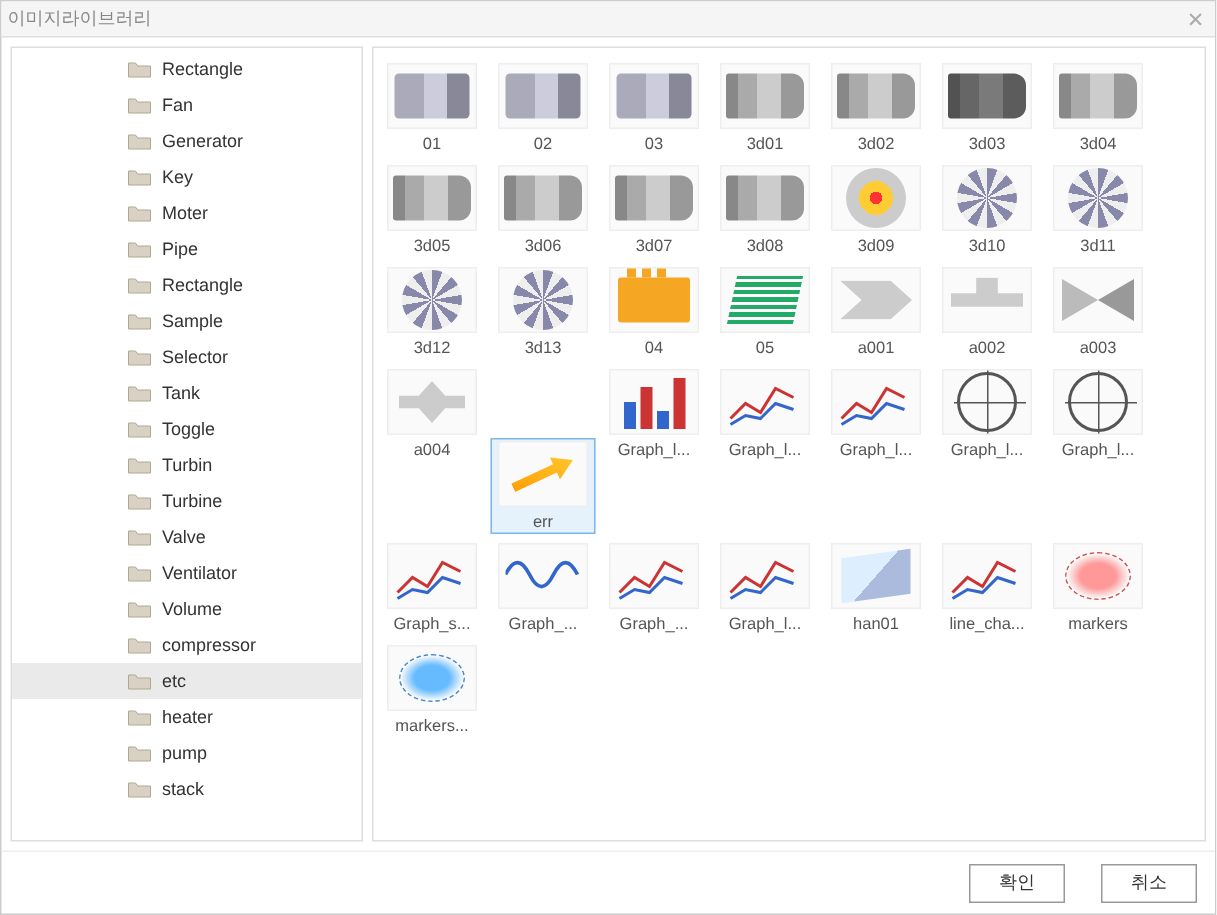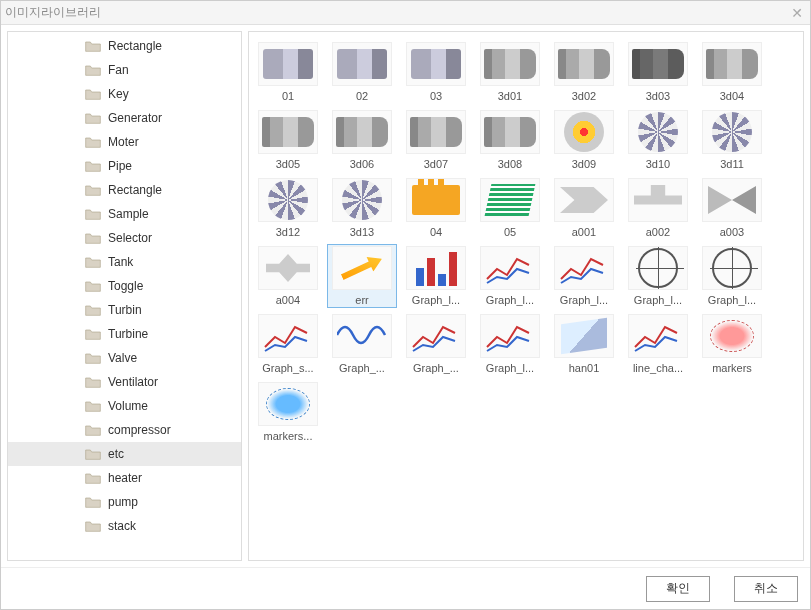"Key" div.tree-item { order: before "Generator" -> after "Generator" }
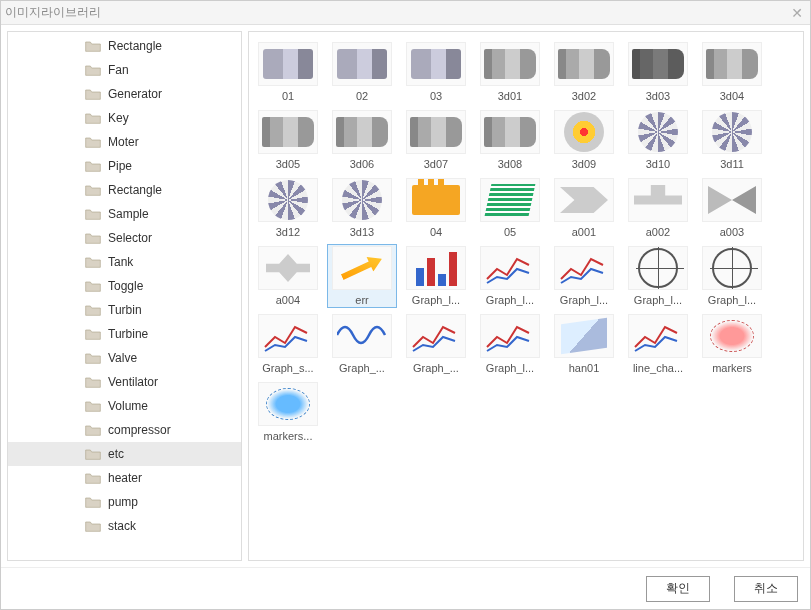"err" .thumb.selected { margin-top: none -> 48px }
